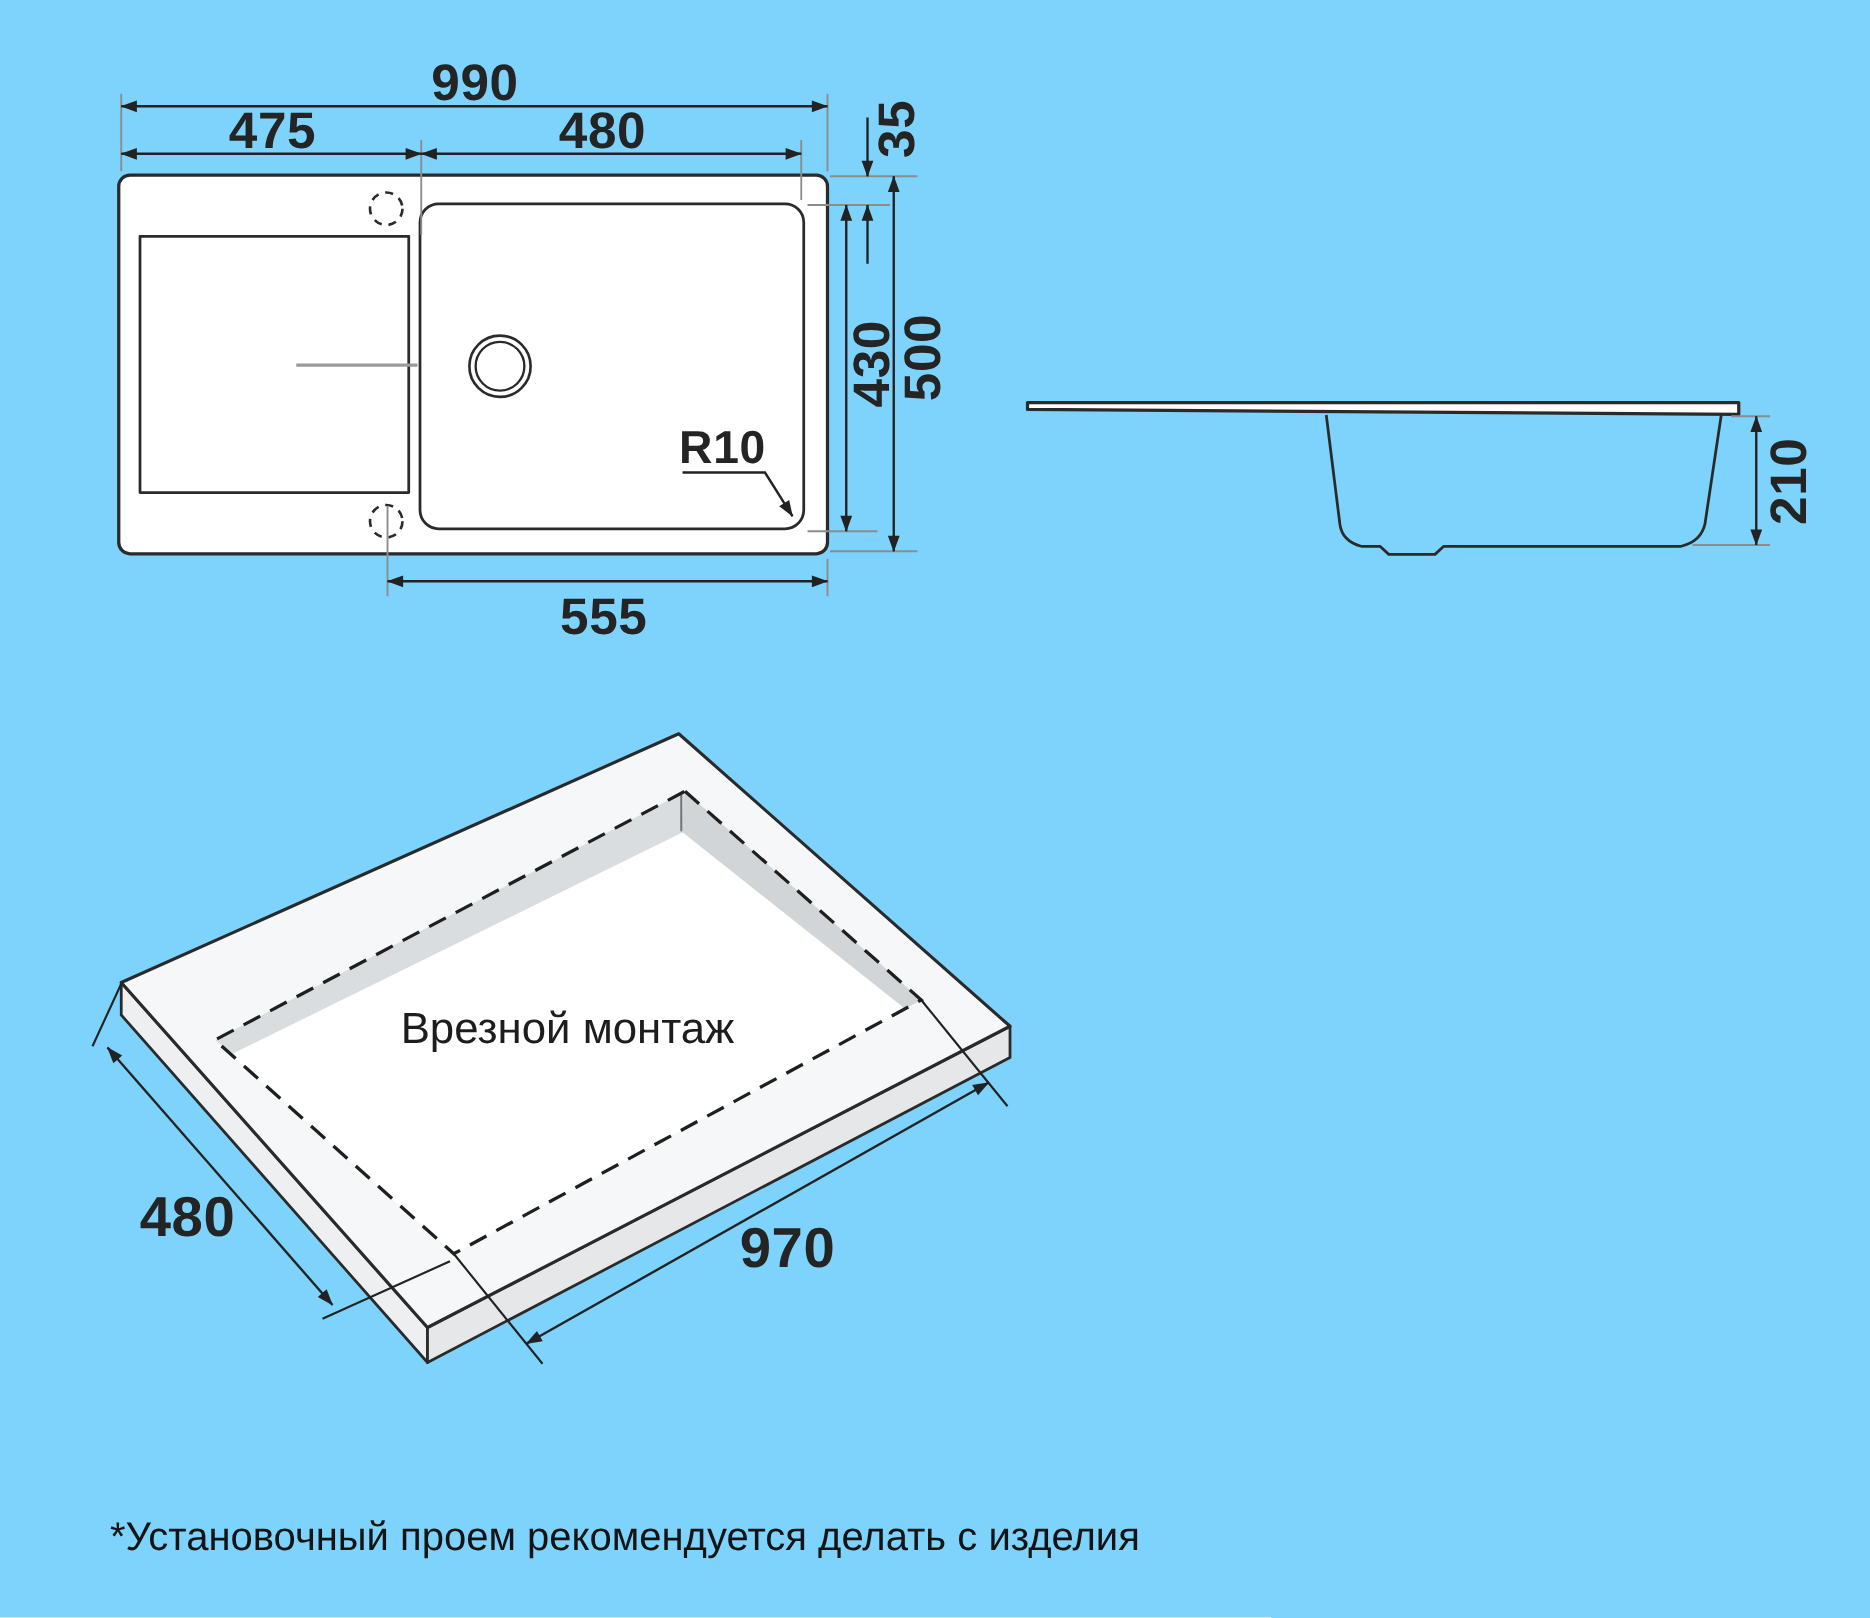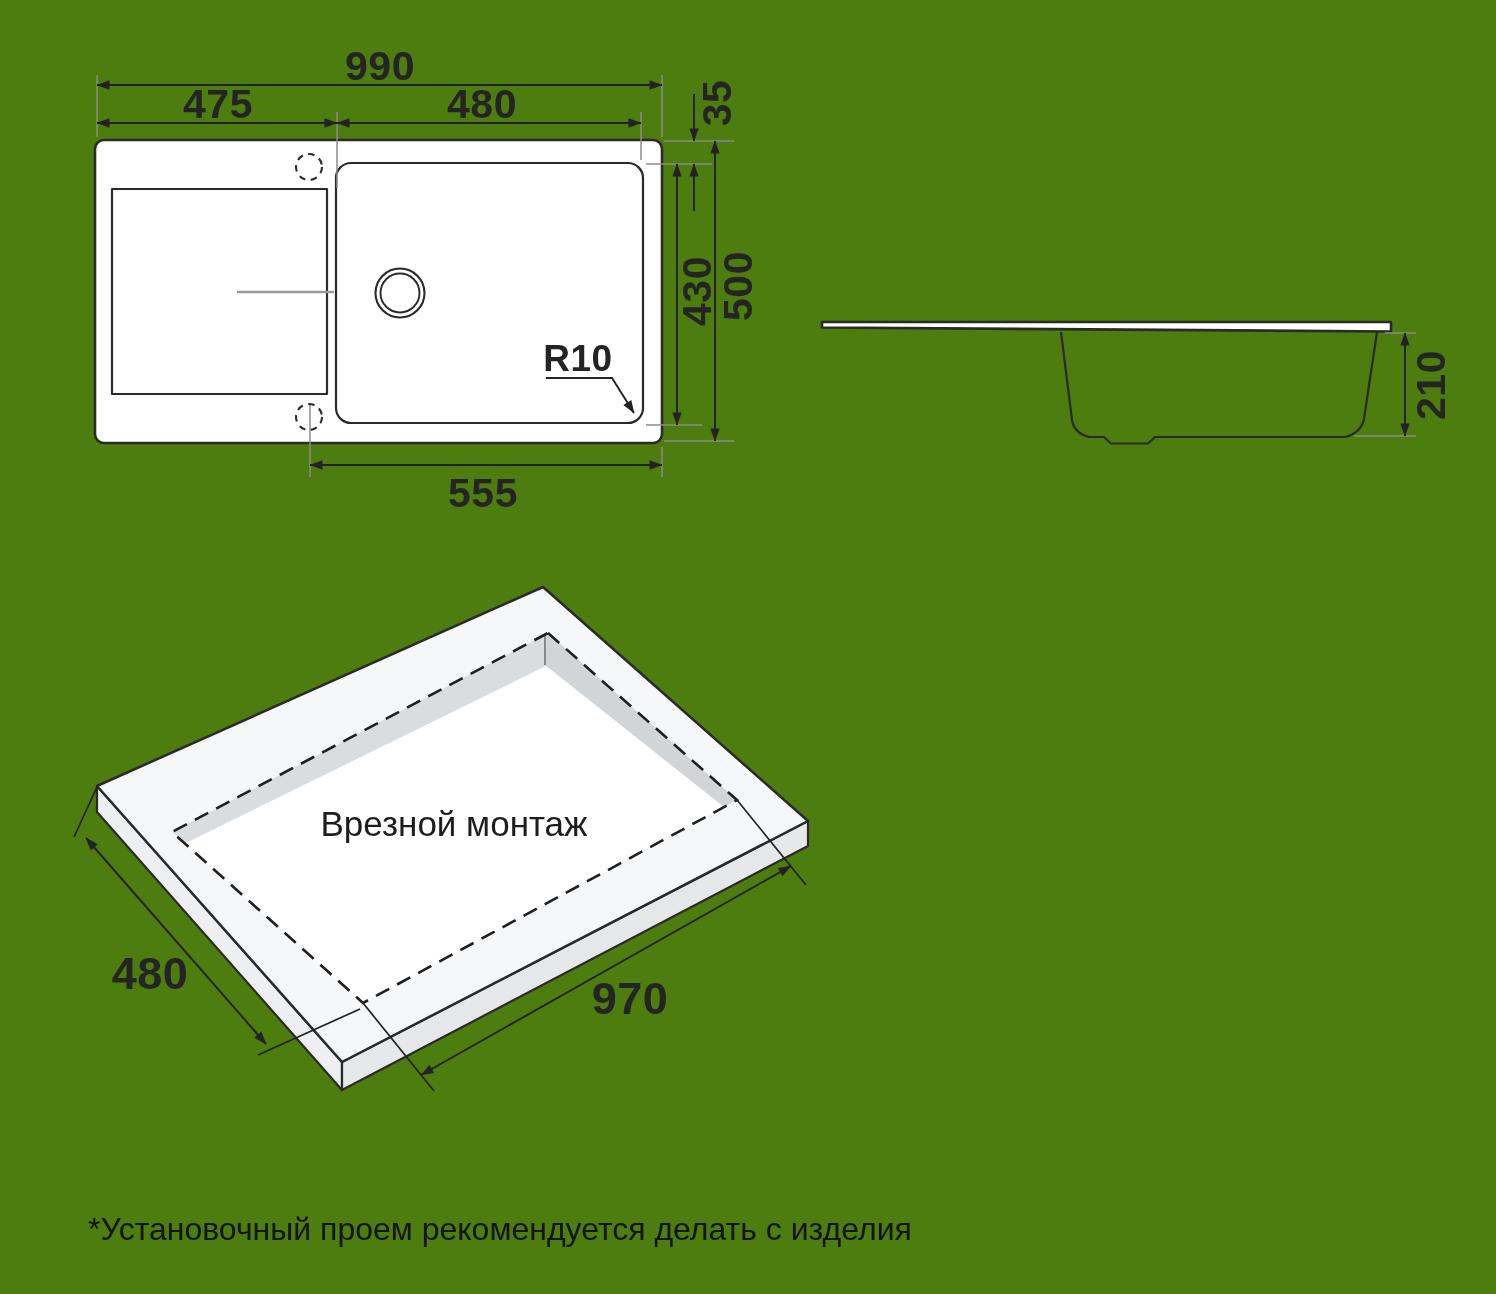"990" .page { background: #4d7c0f -> #7dd3fc }
